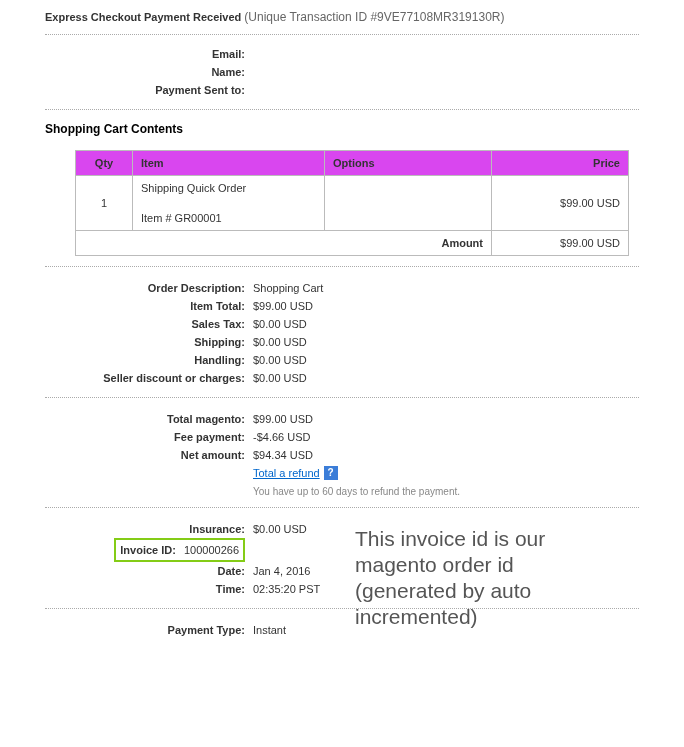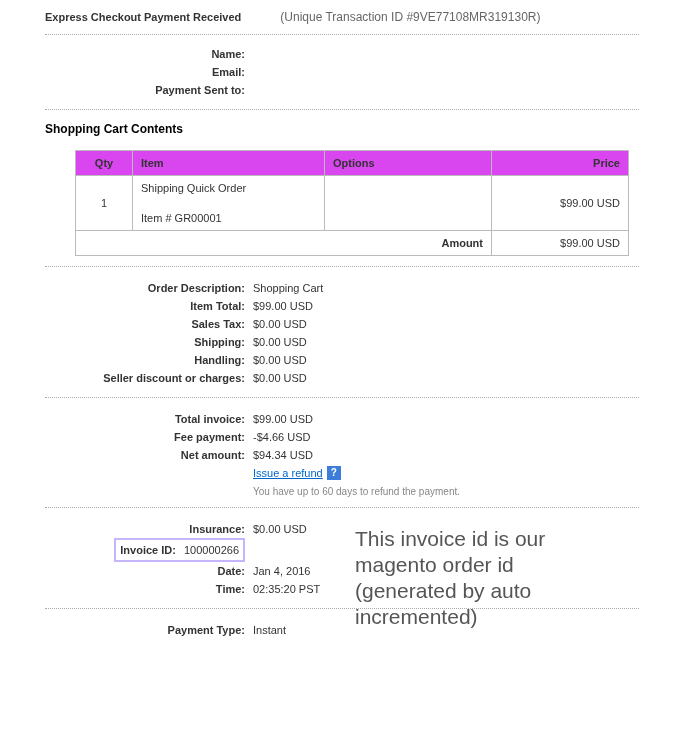"(Unique Transaction ID" .title-rest { margin-left: 36px -> none }
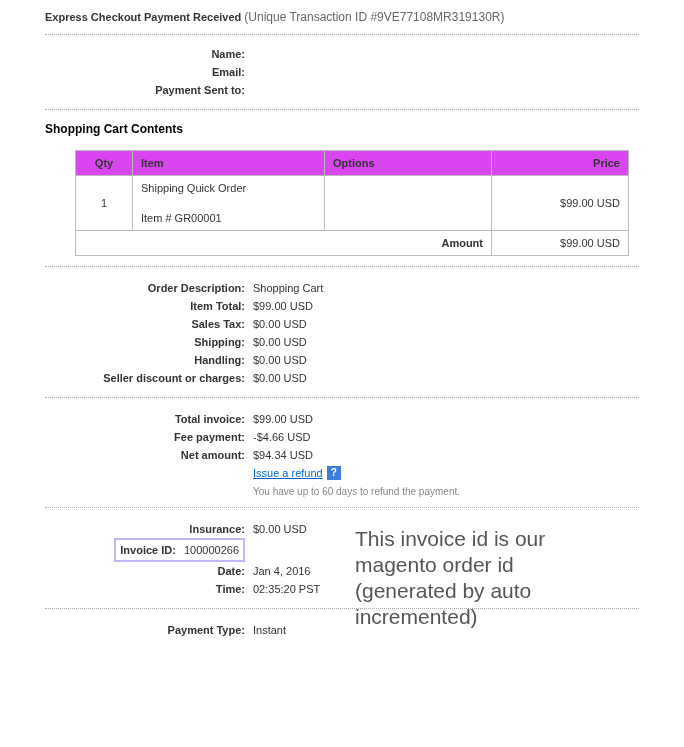"Name:" div.kv-row { order: before "Email:" -> after "Email:" }
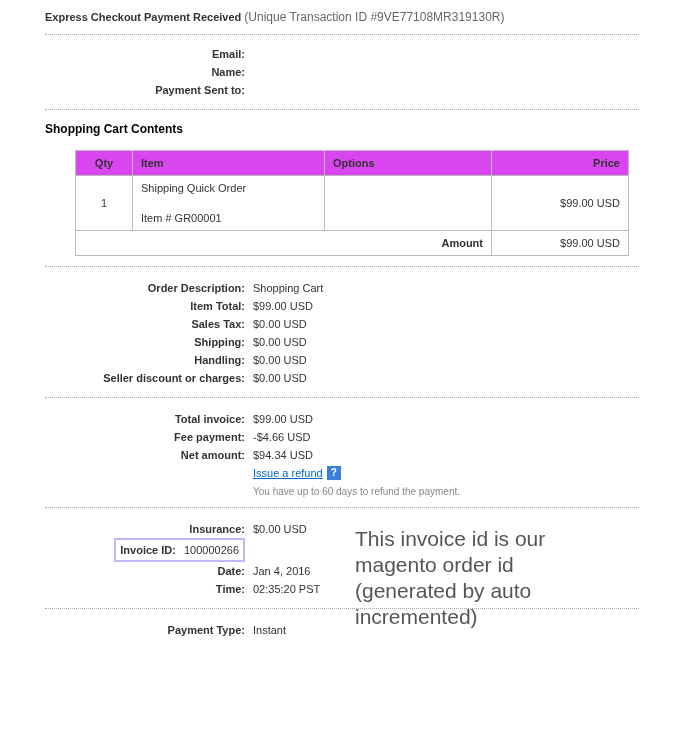"Total invoice:" div.kv-label { text: invoice -> magento }
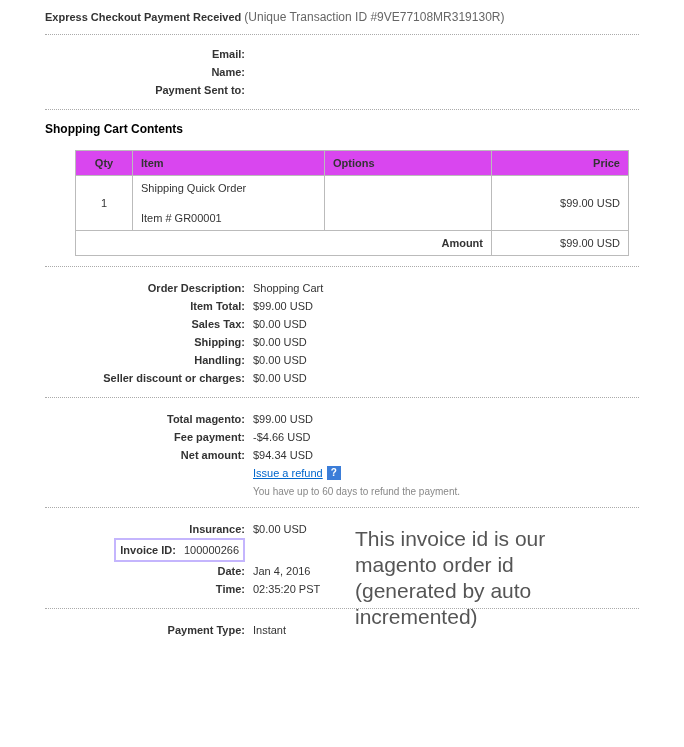"Issue a refund" span.refund-link { text: Issue -> Total }
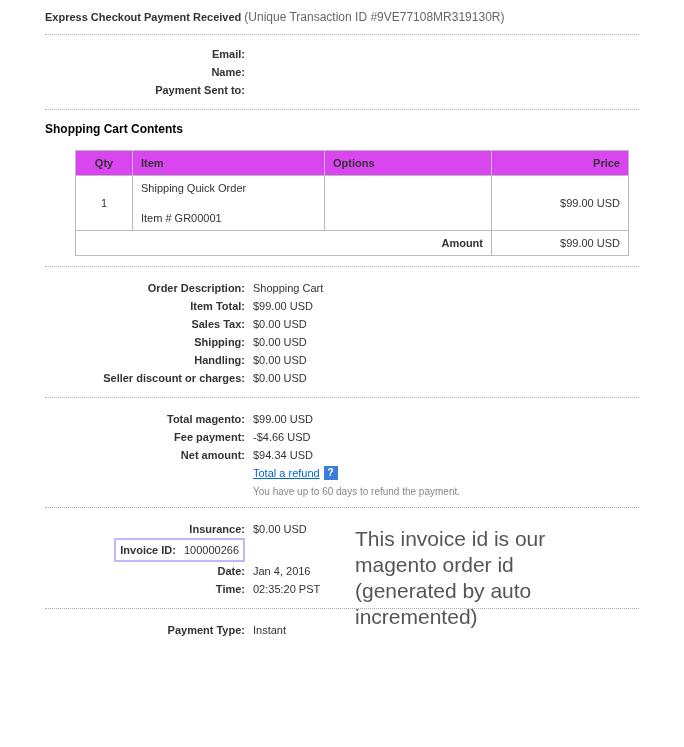"Invoice ID:" .invoice-highlight { border: 2px solid #c4b5fd -> 2px solid #84cc16 }
